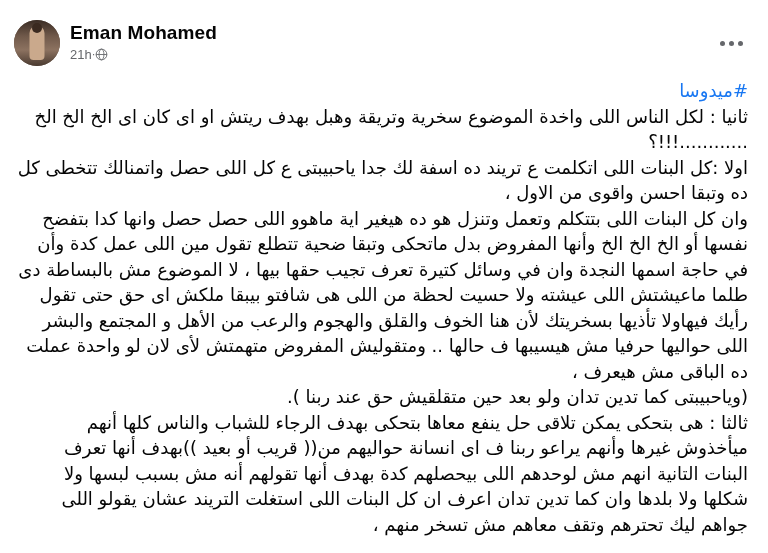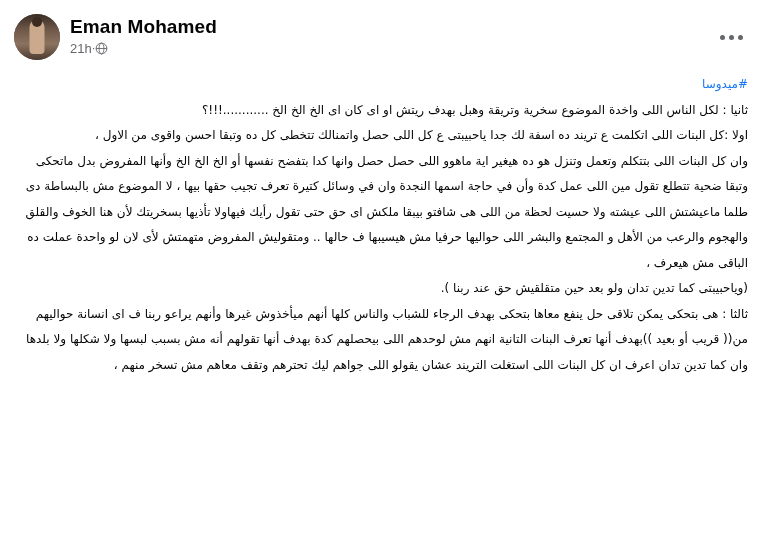"Eman Mohamed" .post { padding: 10px 14px 0 14px -> 16px 14px 0 14px }
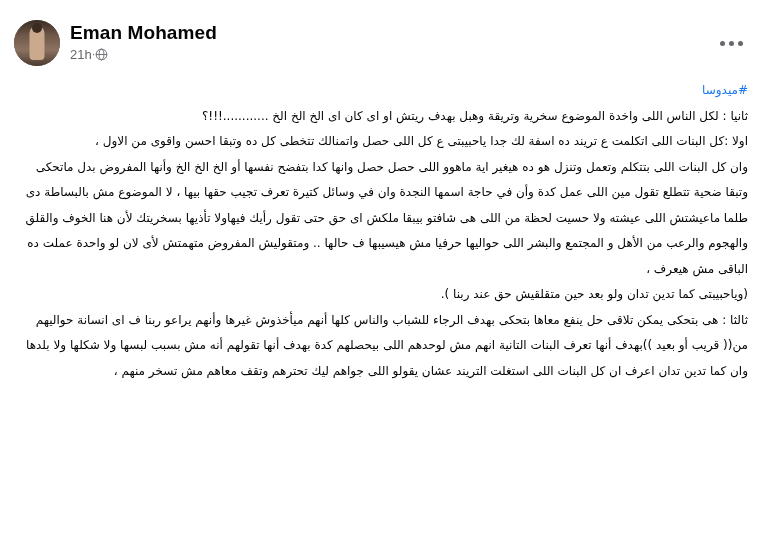"#ميدوسا" .post-body { font-size: 12px -> 18px }
